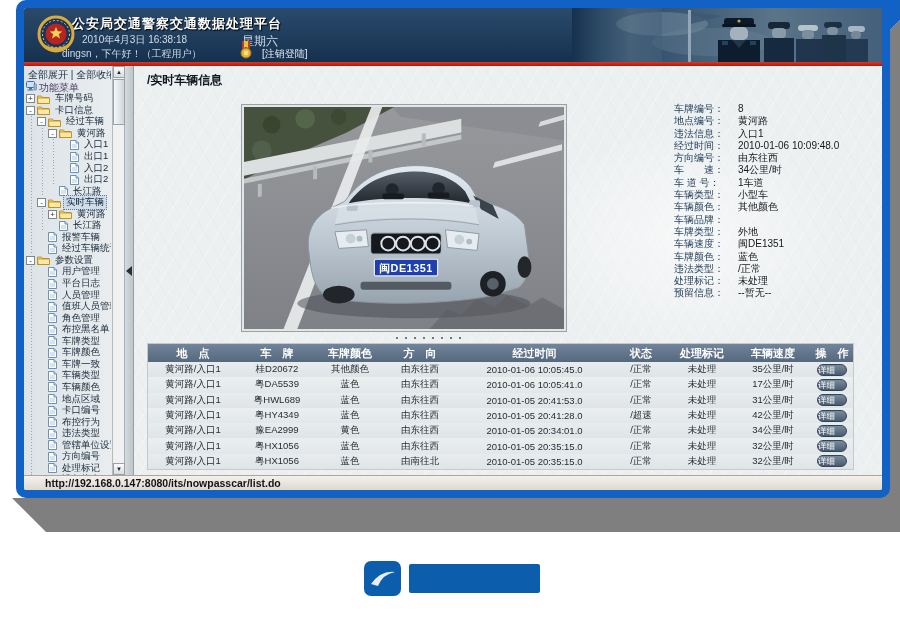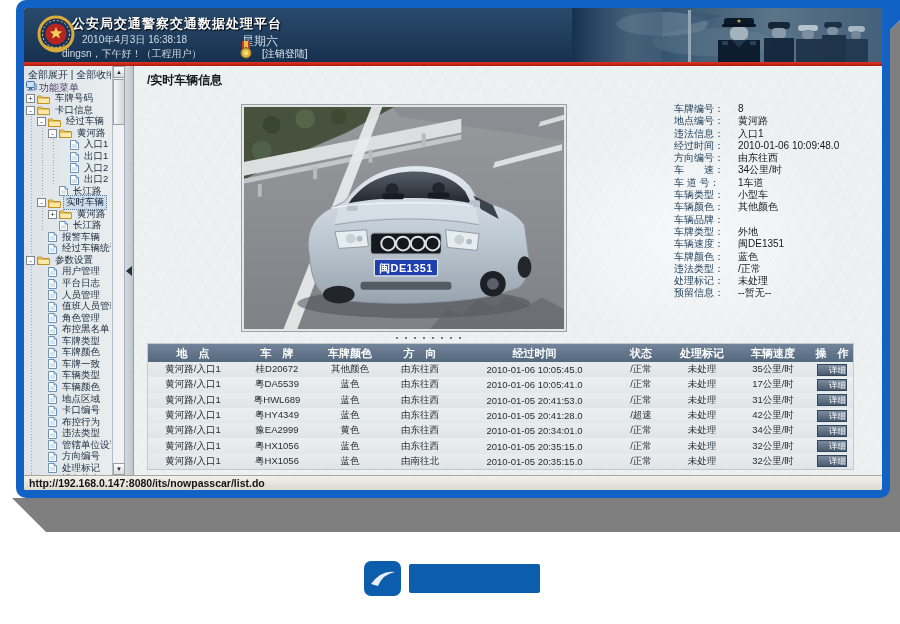"详细" .detail-btn { border-radius: 0 -> 6px; text-align: right -> left }
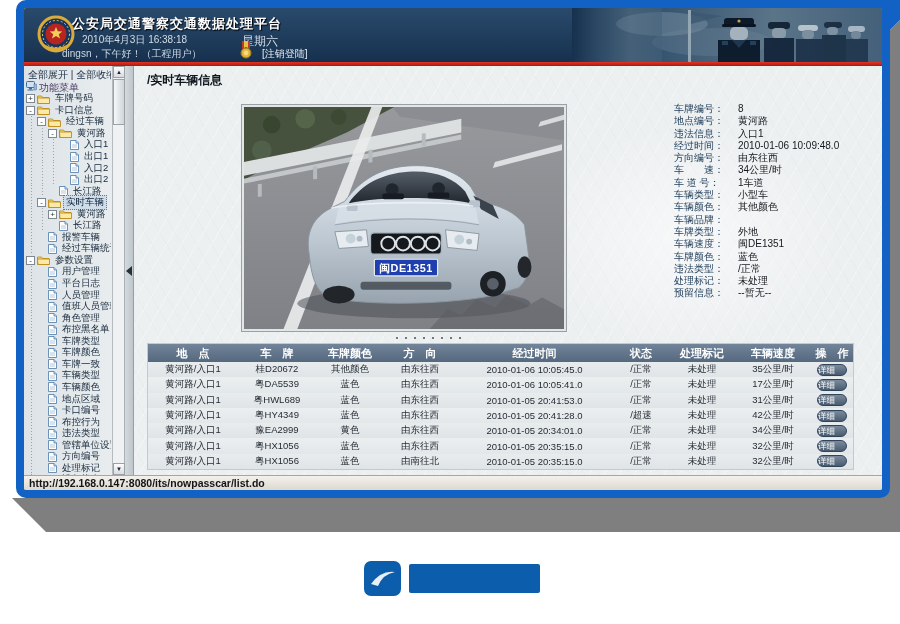"http://192.168.0.147:8080/its/nowpasscar" .statusbar { padding: 1px 5px -> 1px 21px }
